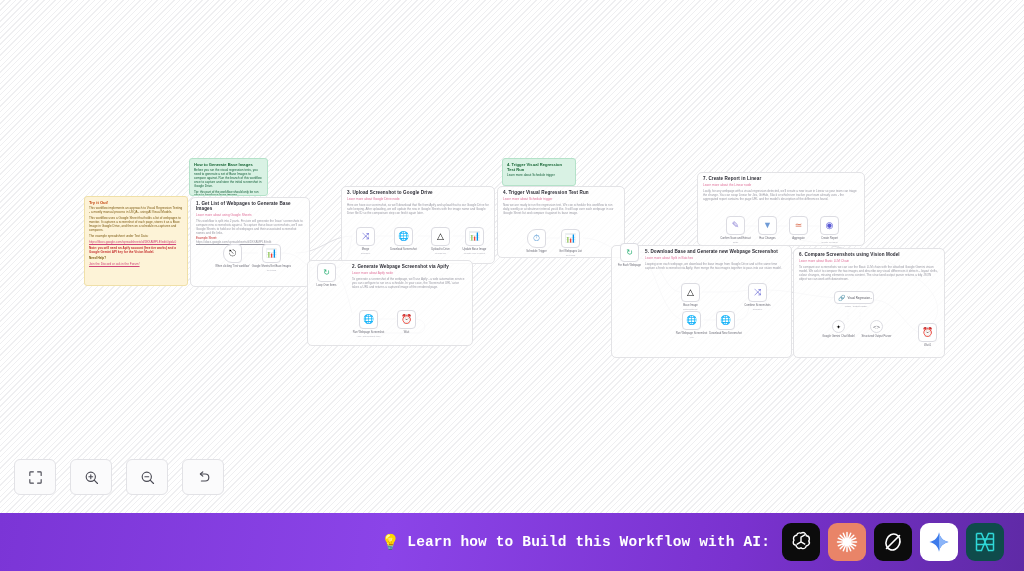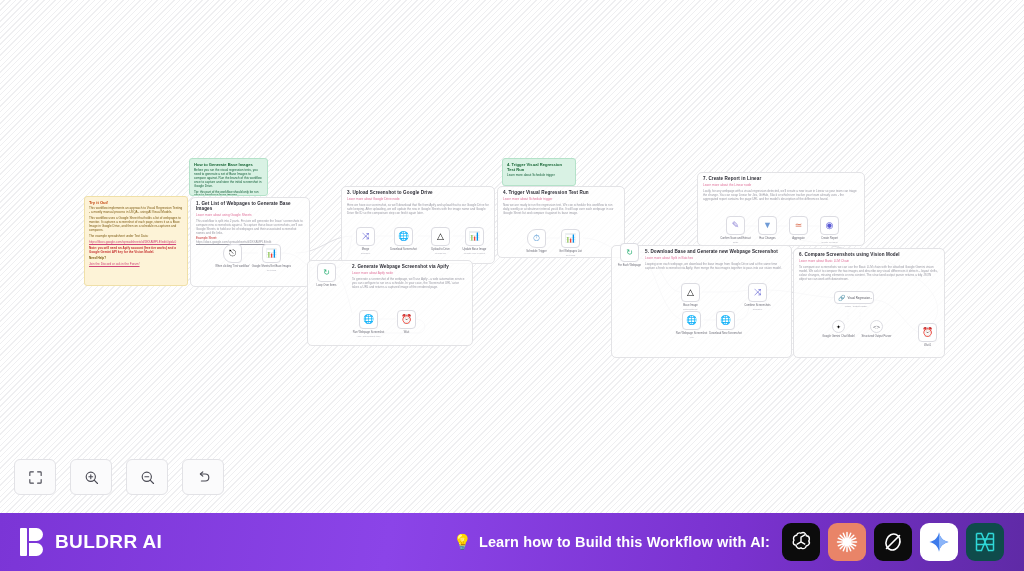"BULDRR AI" div.brand { html: <div> <div> <i></i> <i></i> <i></i> </div> <div>BULDRR AI</div> </div> -> none }
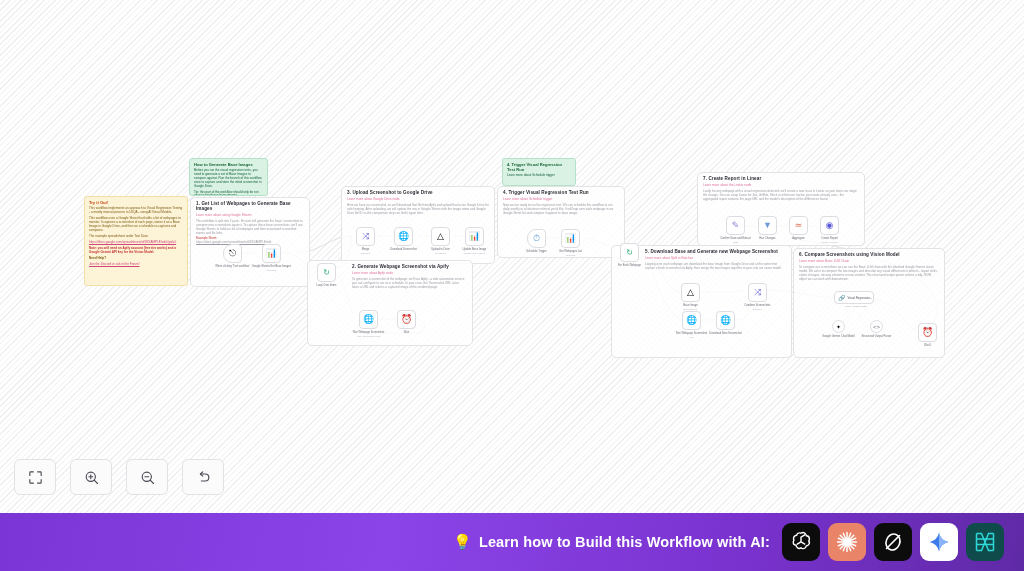"Learn how to Build this" .cta-text { font-family: none -> Liberation Mono, monospace }
